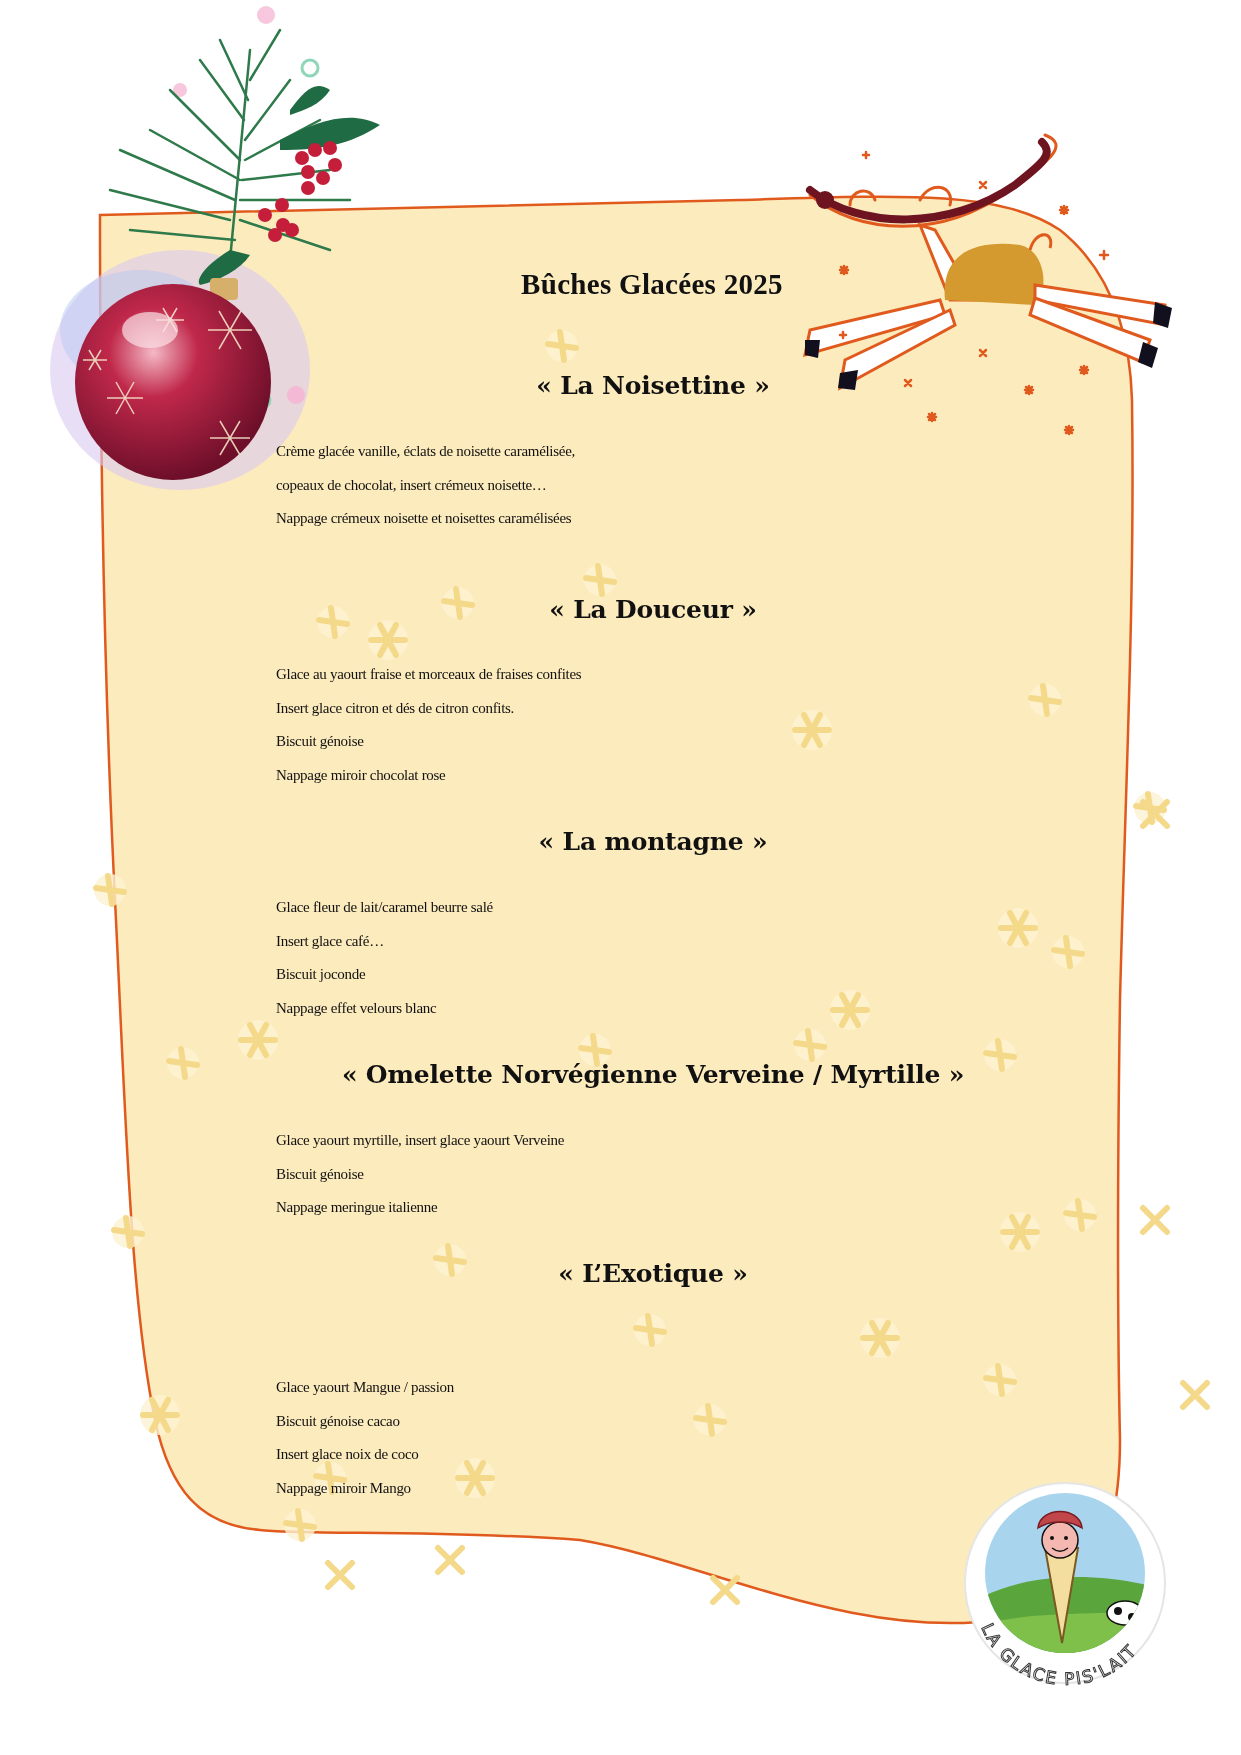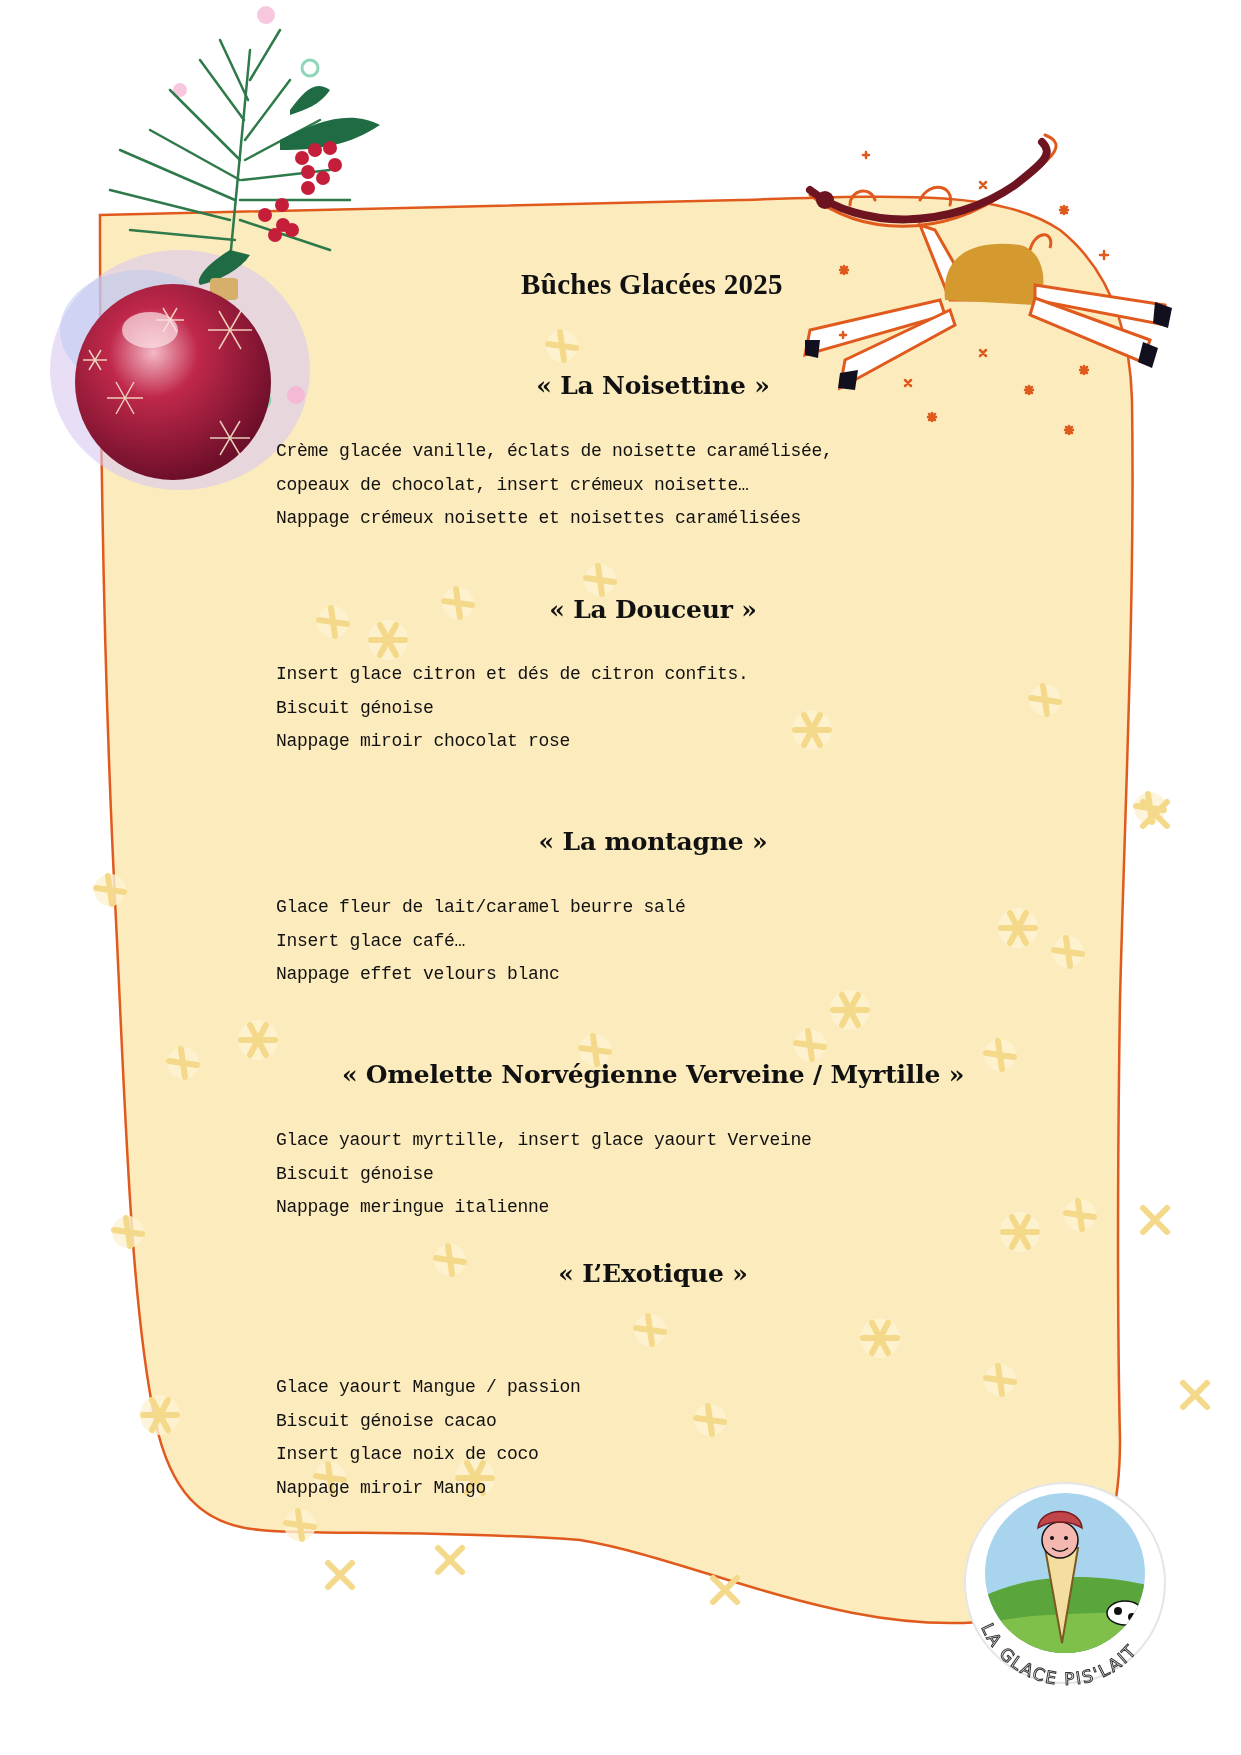"Crème glacée vanille, éclats de" .dish-lines { font-family: Liberation Mono, monospace -> Liberation Serif, serif; font-size: 18px -> 15px }
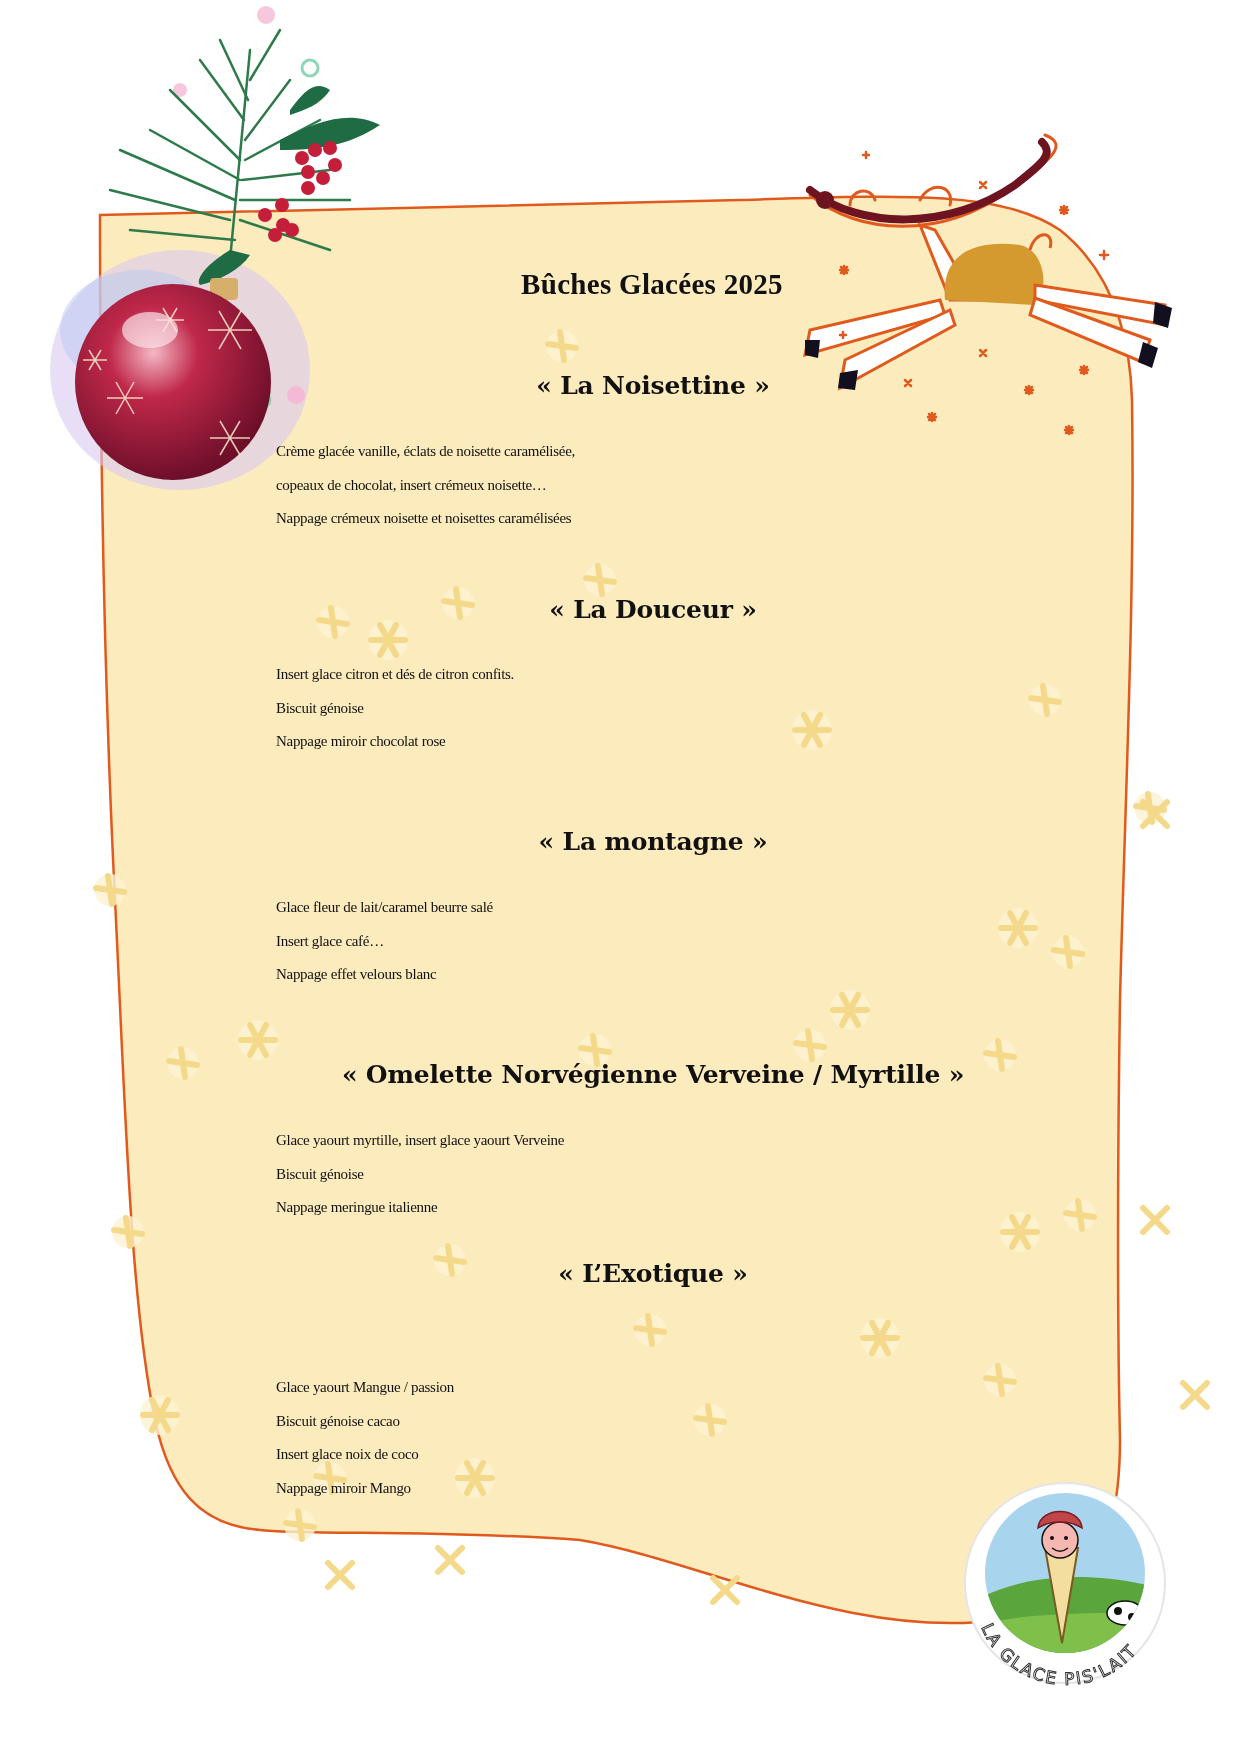"Glace au yaourt fraise et" div { html: none -> <div>Glace au yaourt fraise et morceaux de fraises confites</div> }
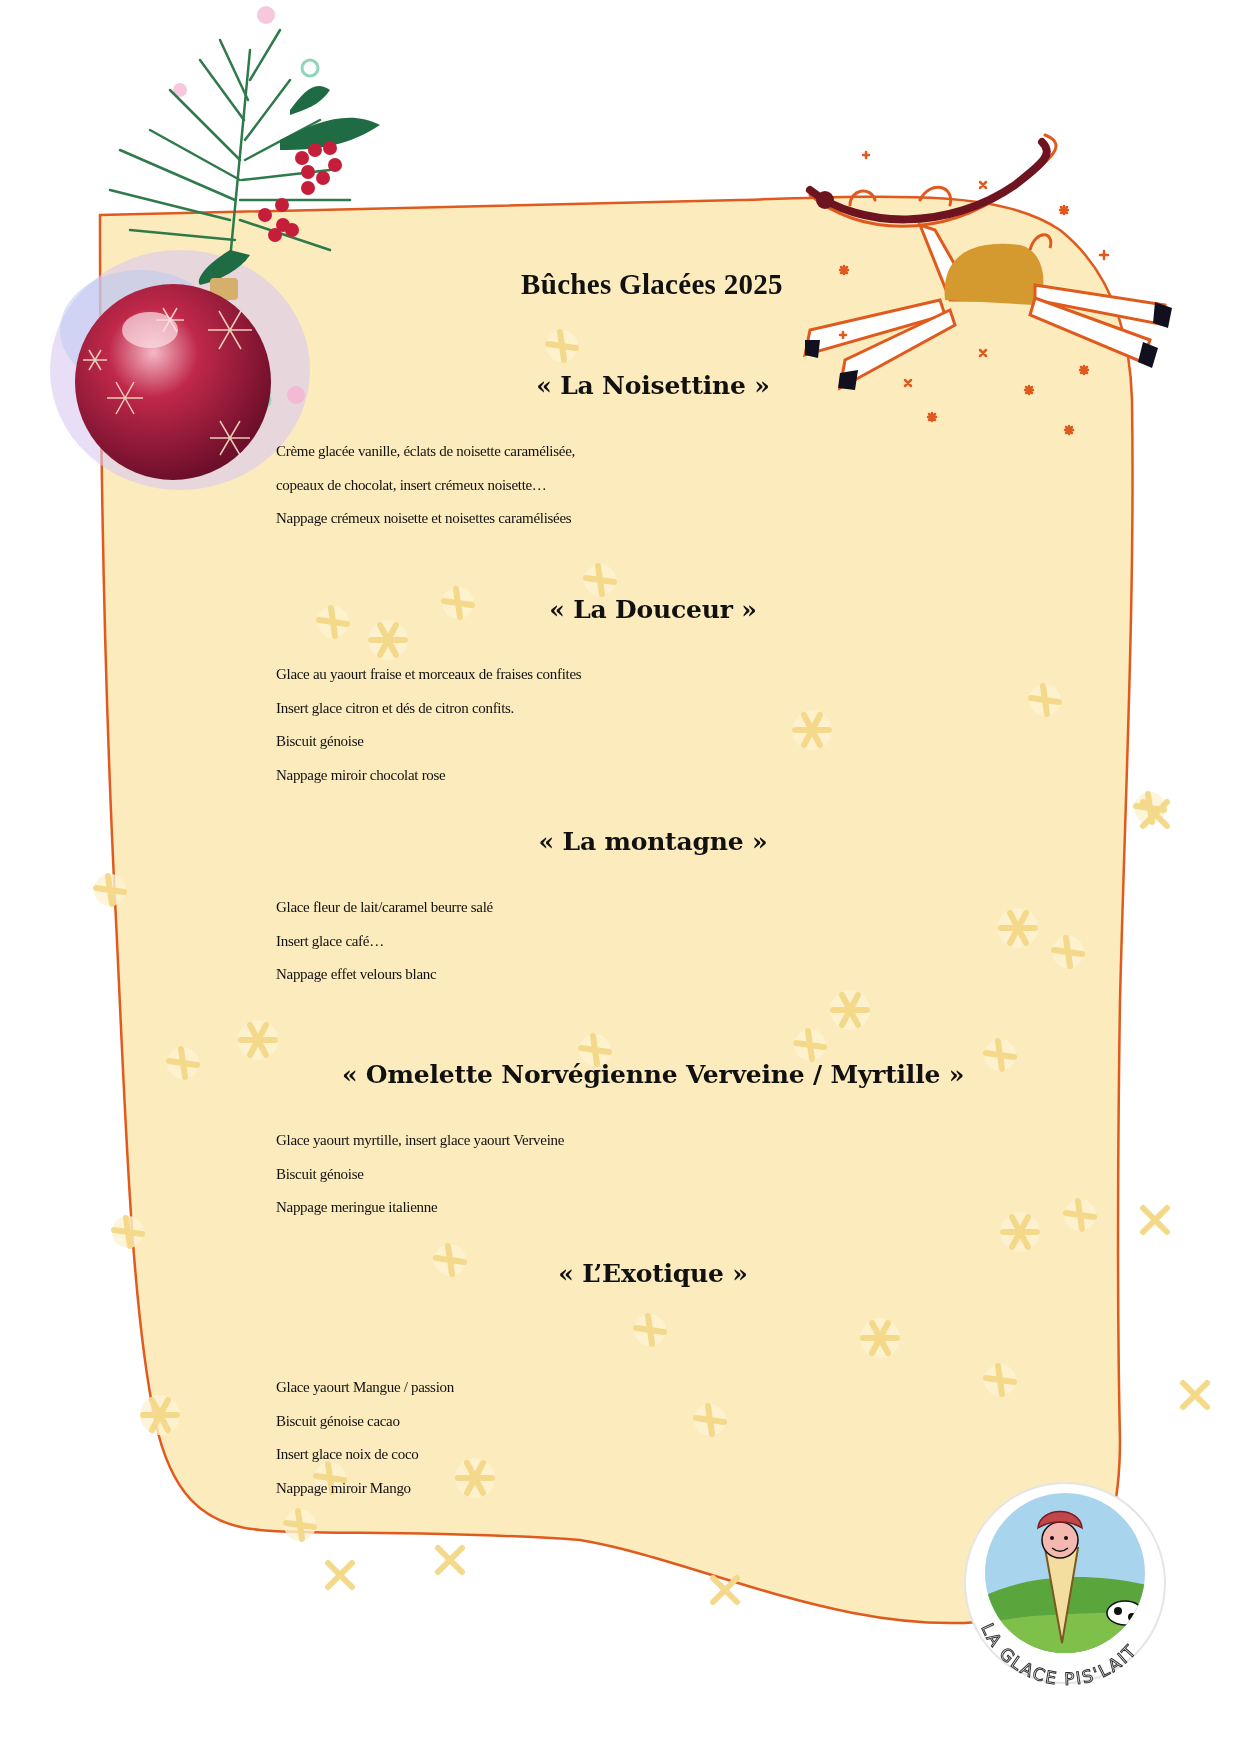"Biscuit joconde" div { html: none -> <div>Biscuit joconde</div> }
